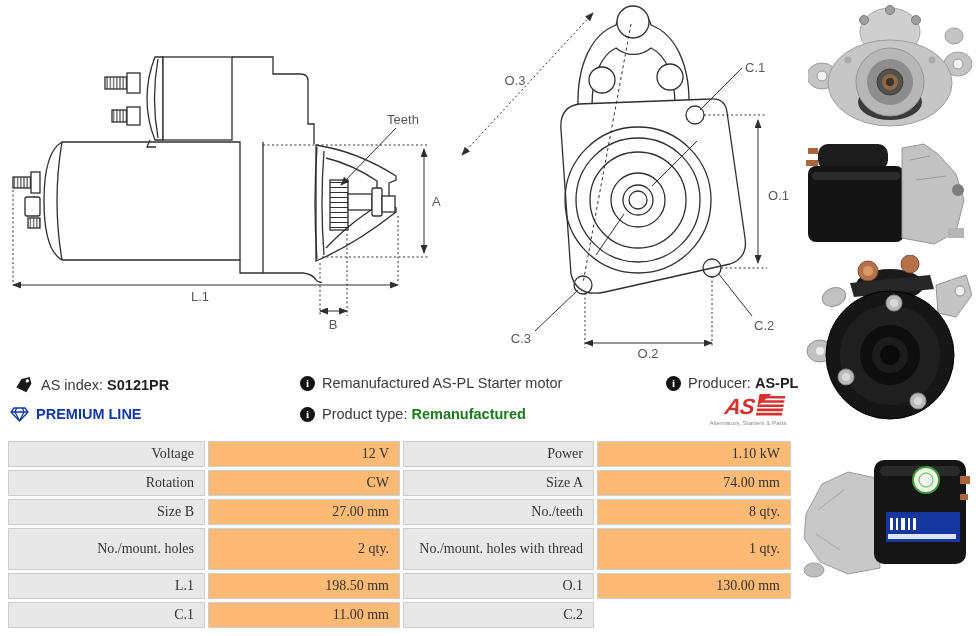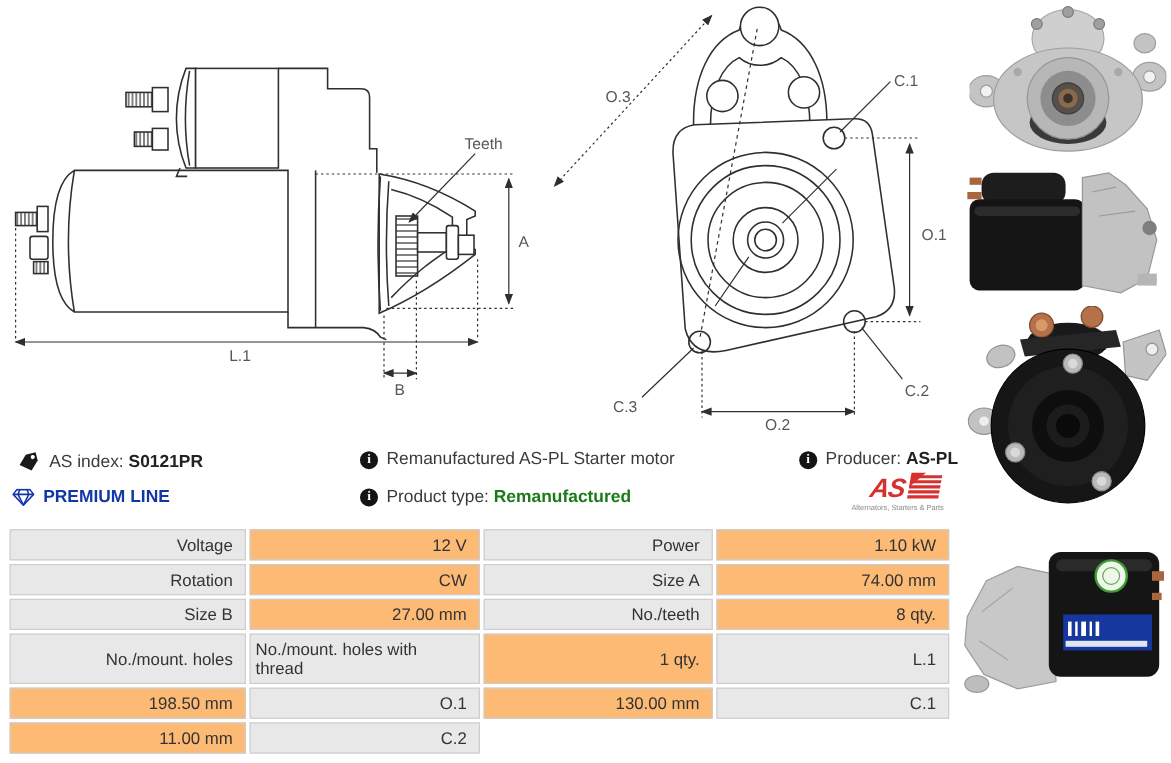"Voltage" .cell { font-family: none -> Liberation Serif, serif; text-align: left -> center }
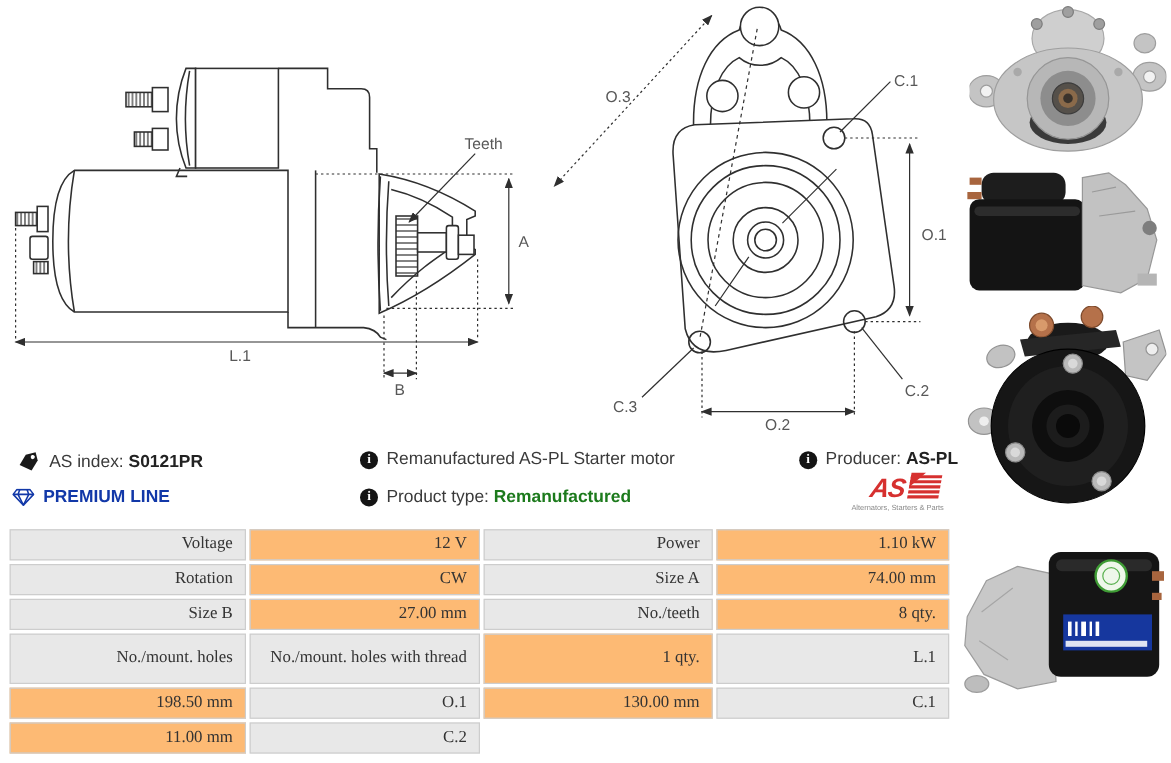"2 qty." div.cell { html: none -> <div>2 qty.</div> }
